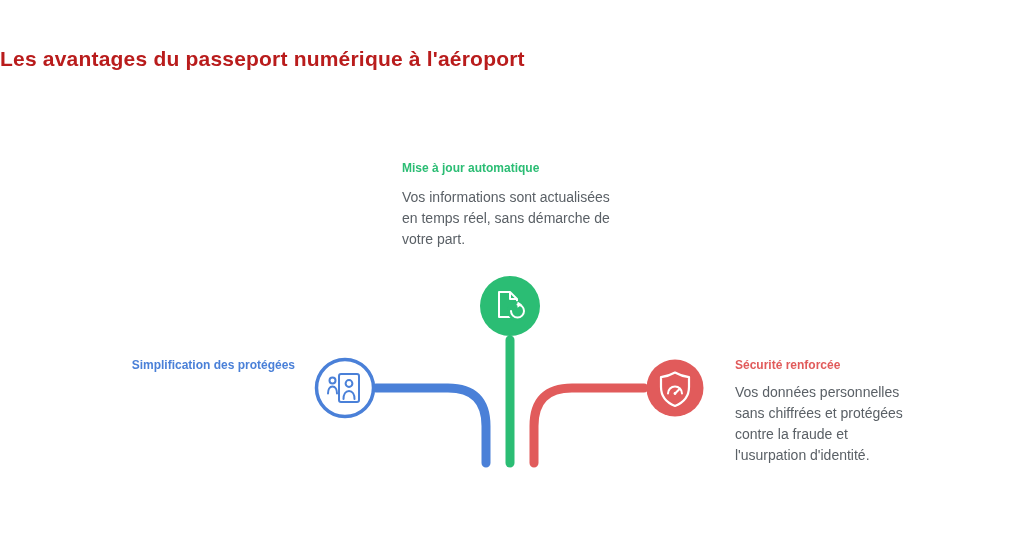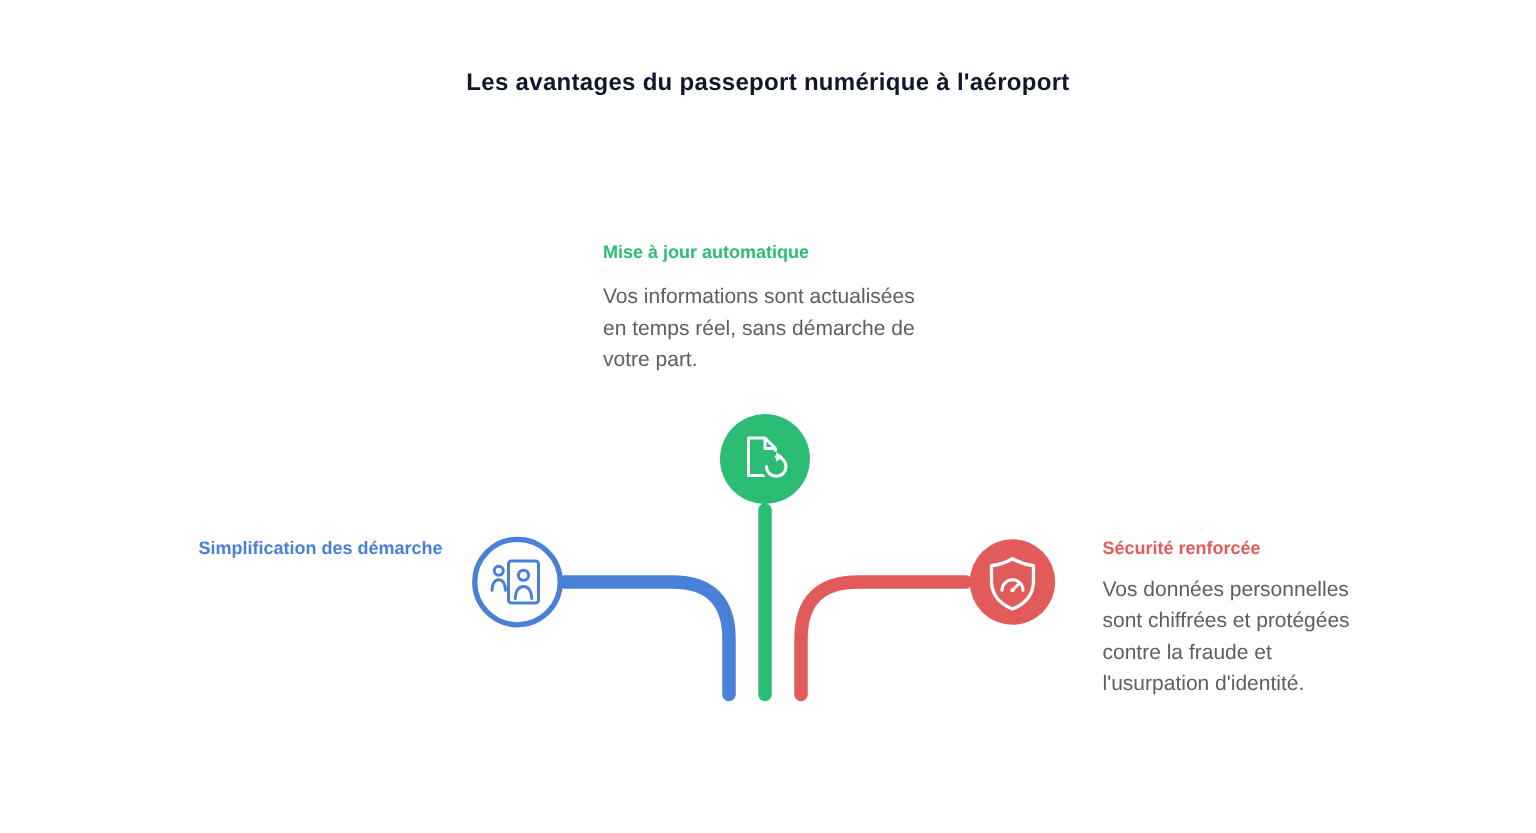"Les avantages du passeport numérique" .title { color: #0f172a -> #b91c1c; font-size: 16px -> 21px; text-align: center -> none }
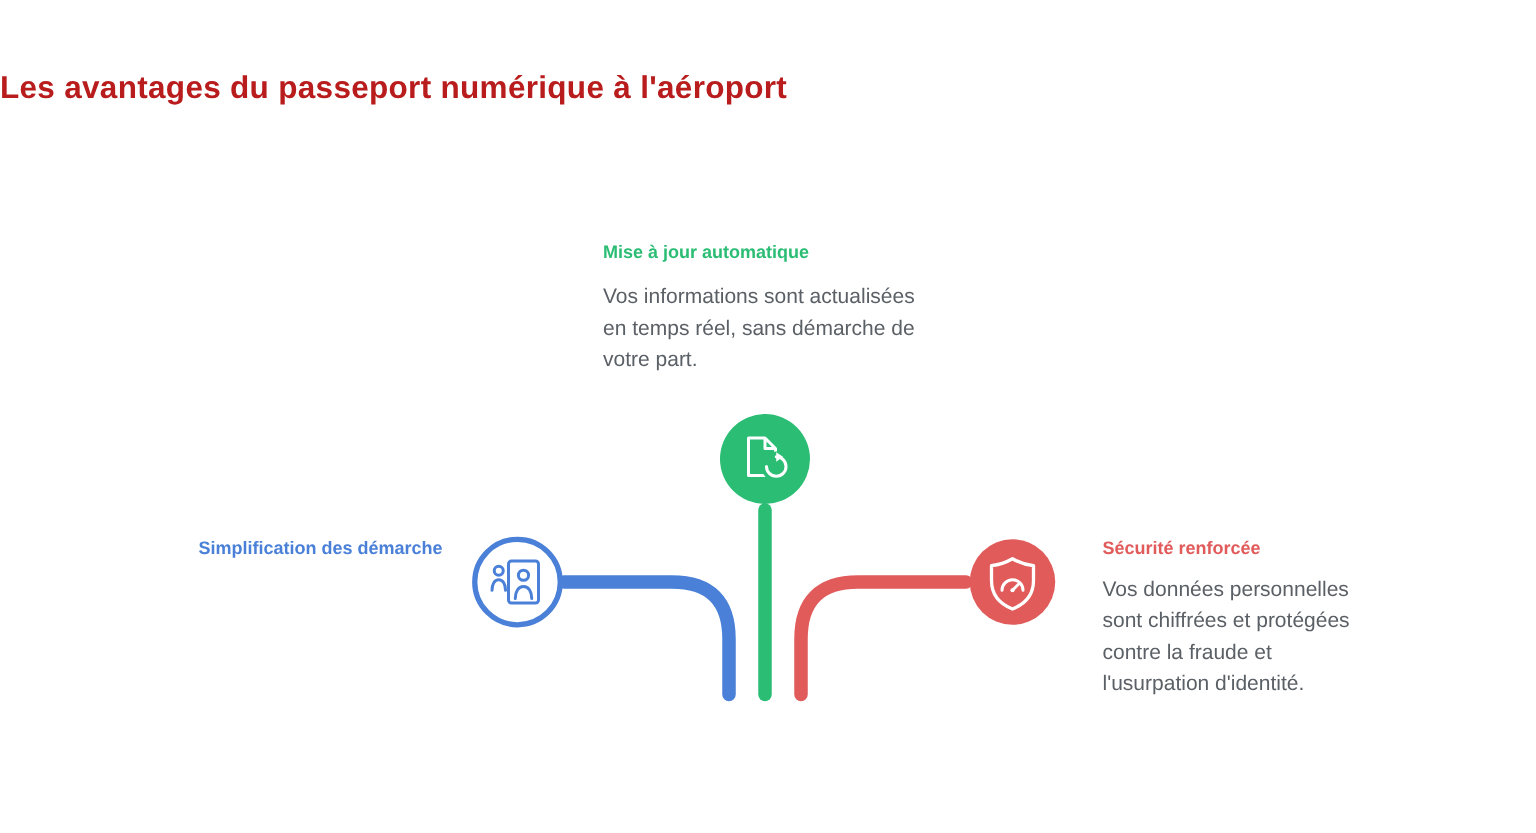"Simplification des démarche" div.label { text: démarche -> protégées }
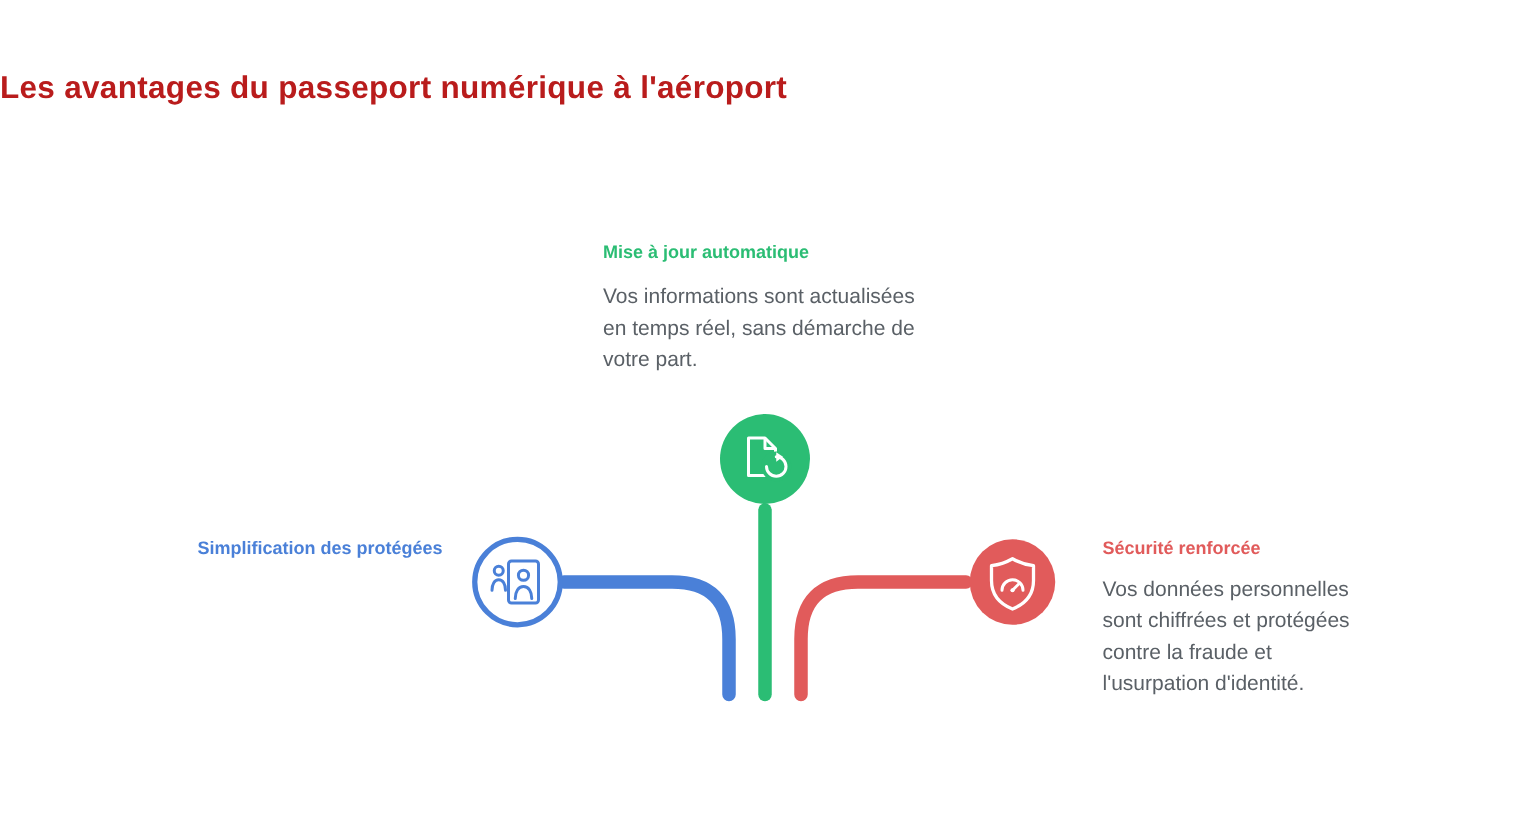"Vos données personnelles sont chiffrées" div.body { text: sont -> sans }
